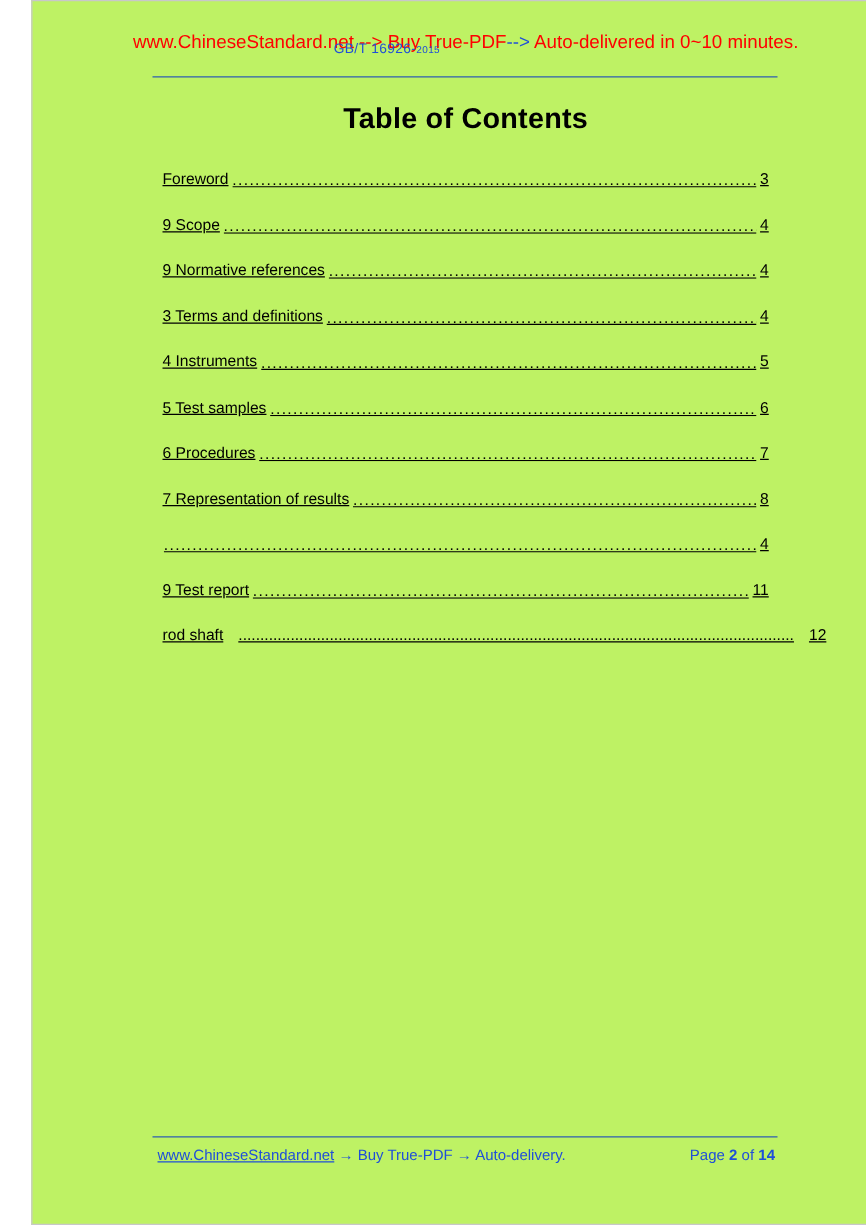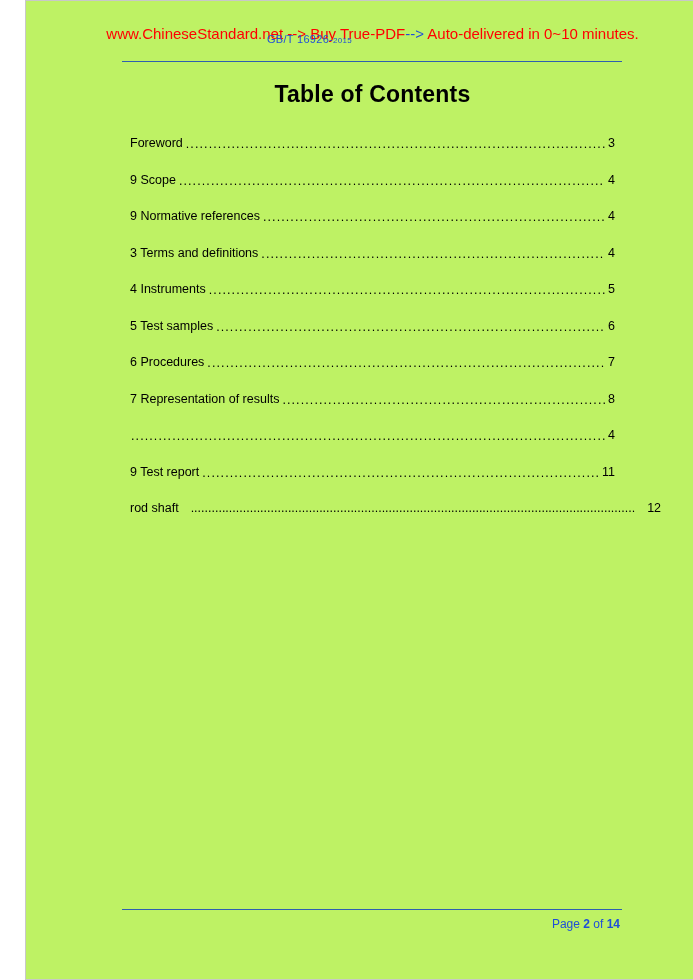"Foreword" .toc { text-decoration: none -> underline }
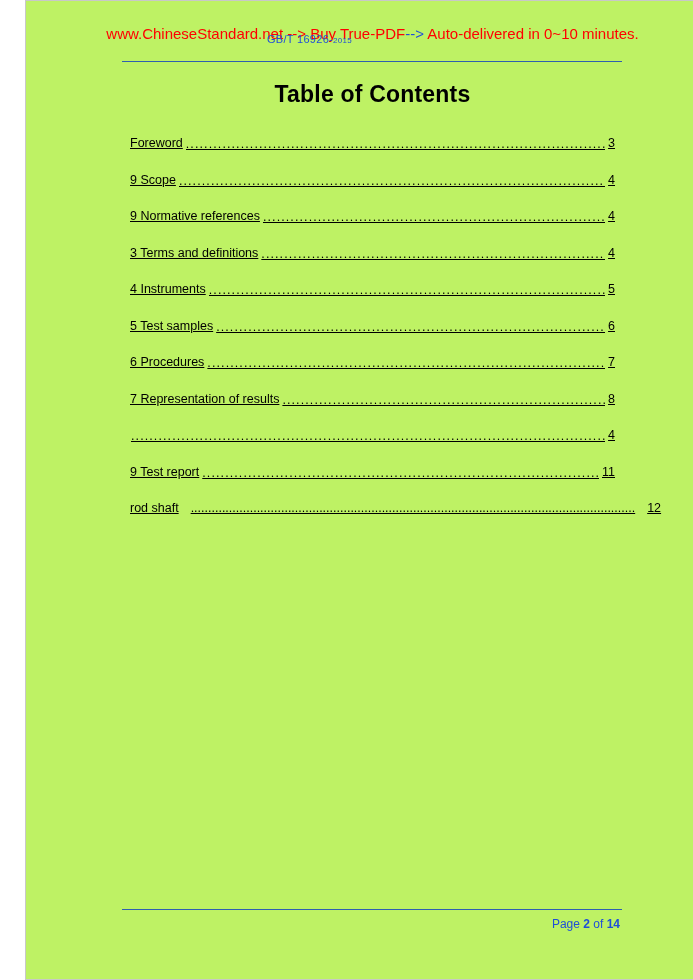"www.ChineseStandard.net → Buy True-PDF →" div.footer-left { html: none -> <div> <span>www.ChineseStandard.net</span> <span>→</span> <span>Buy True-PDF</span> <span>→</span> <span>Auto-delivery.</span> </div> }
